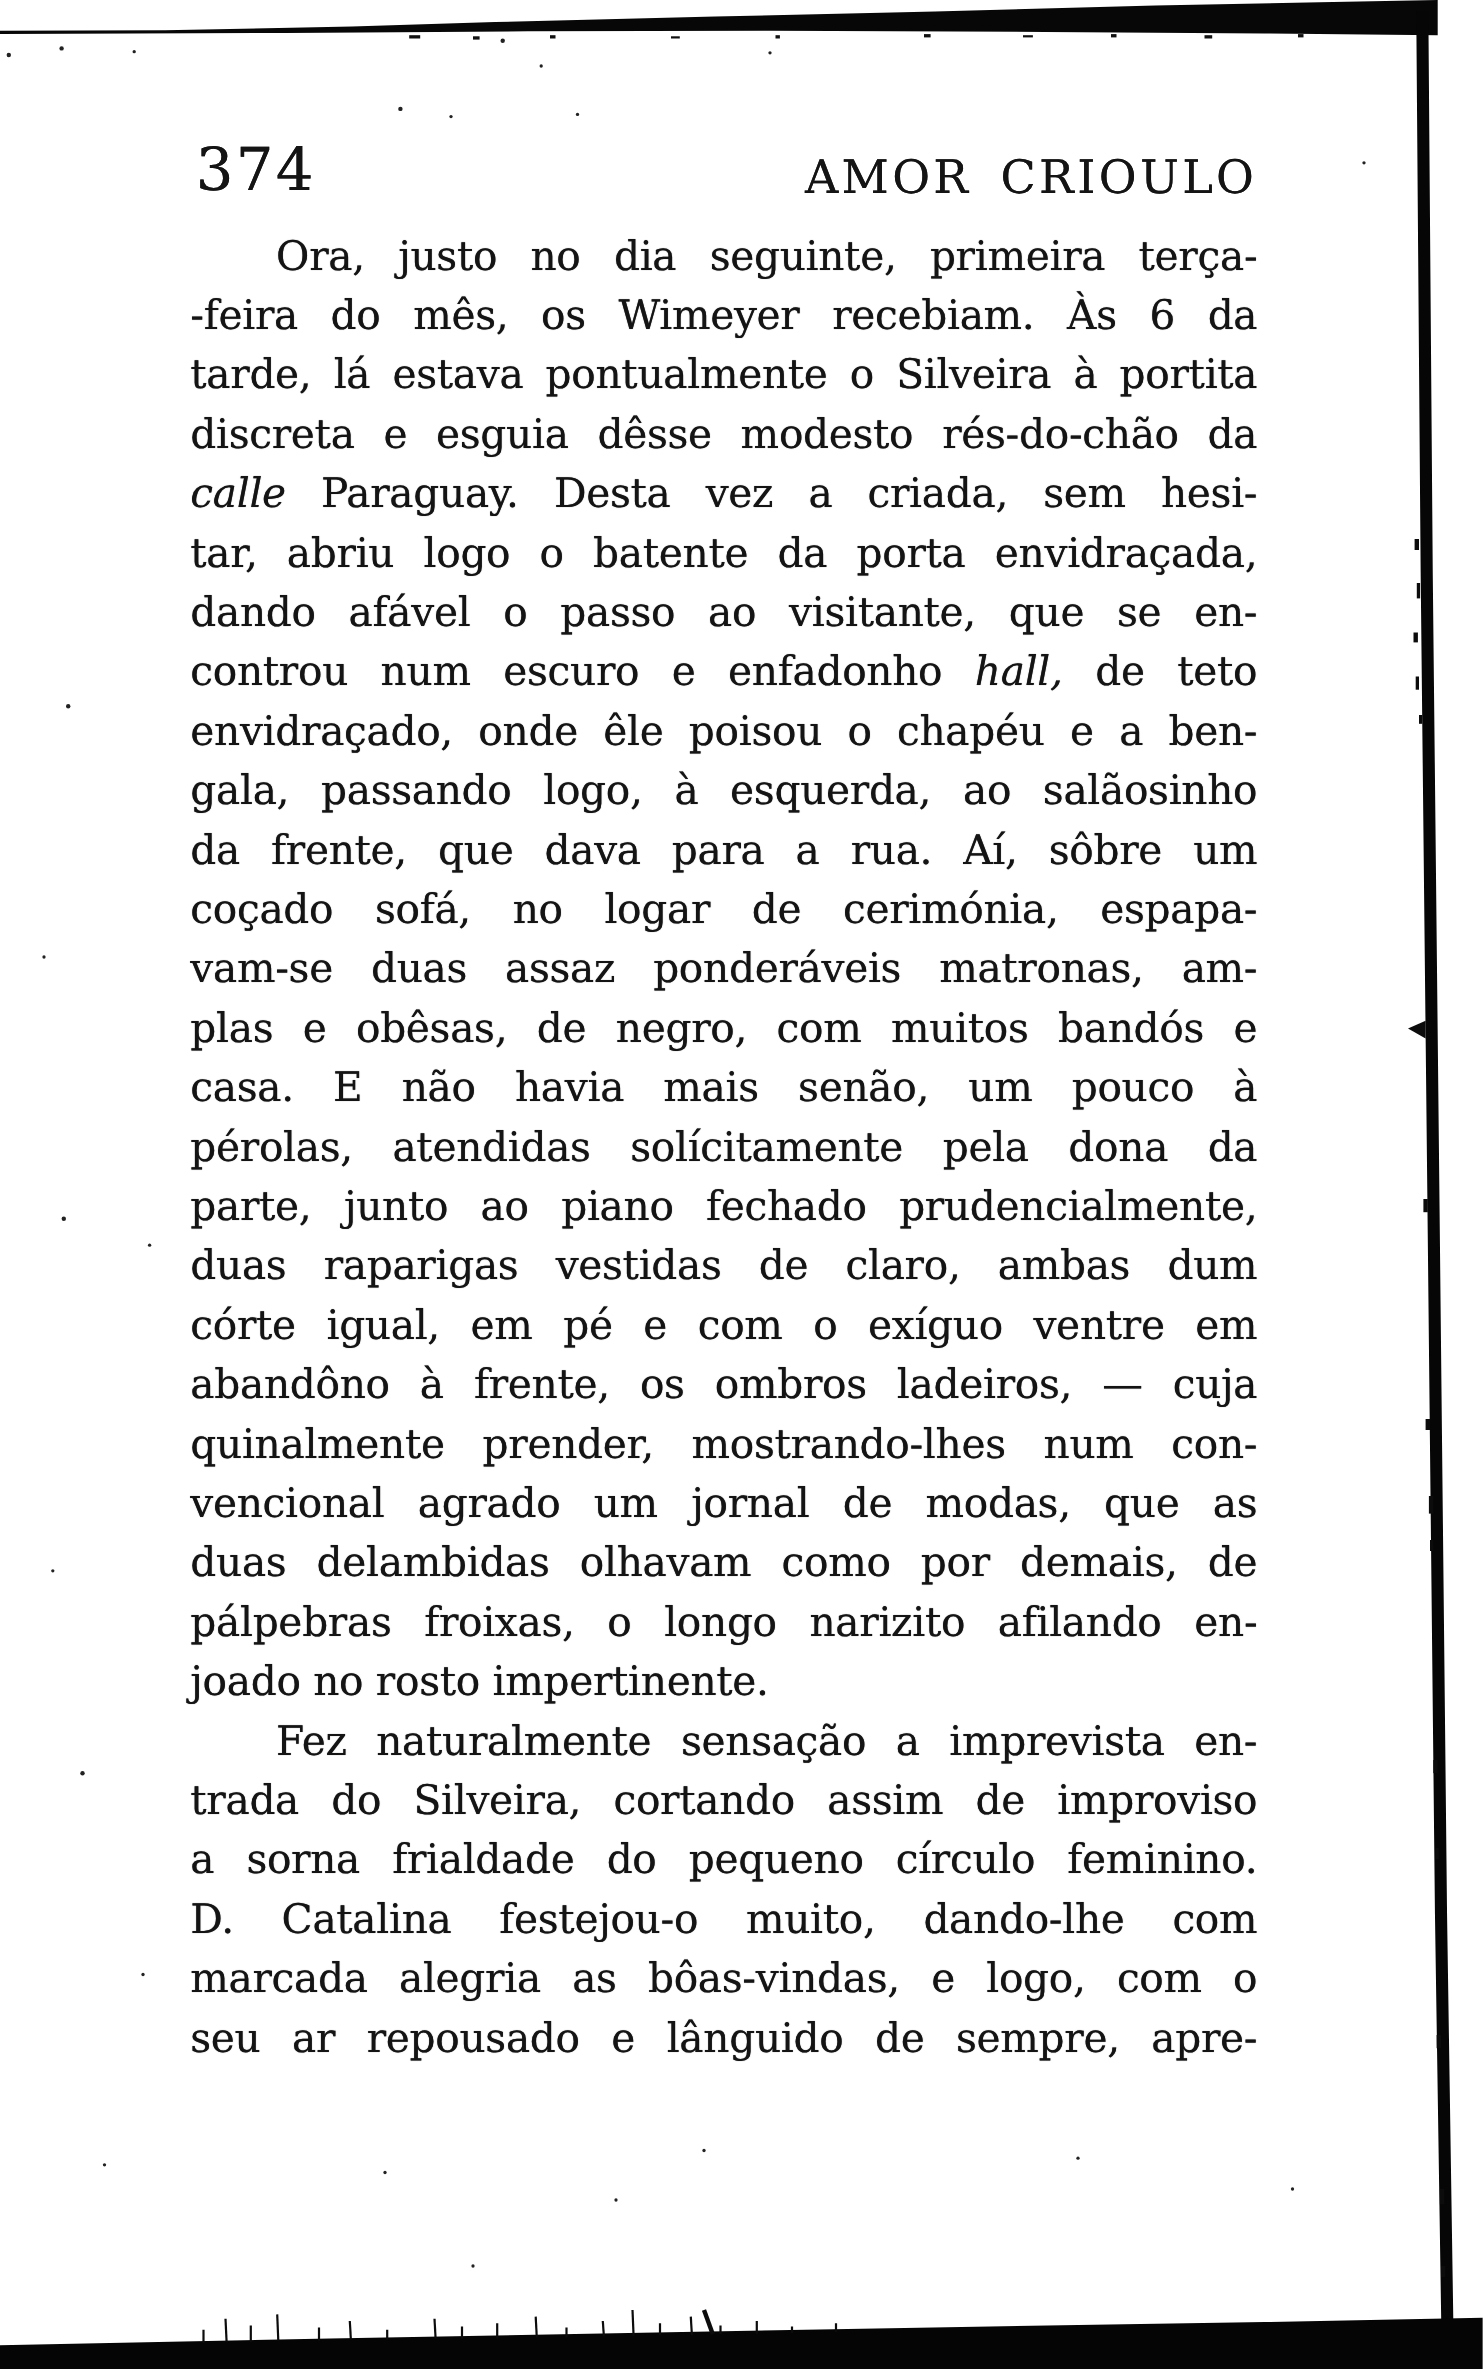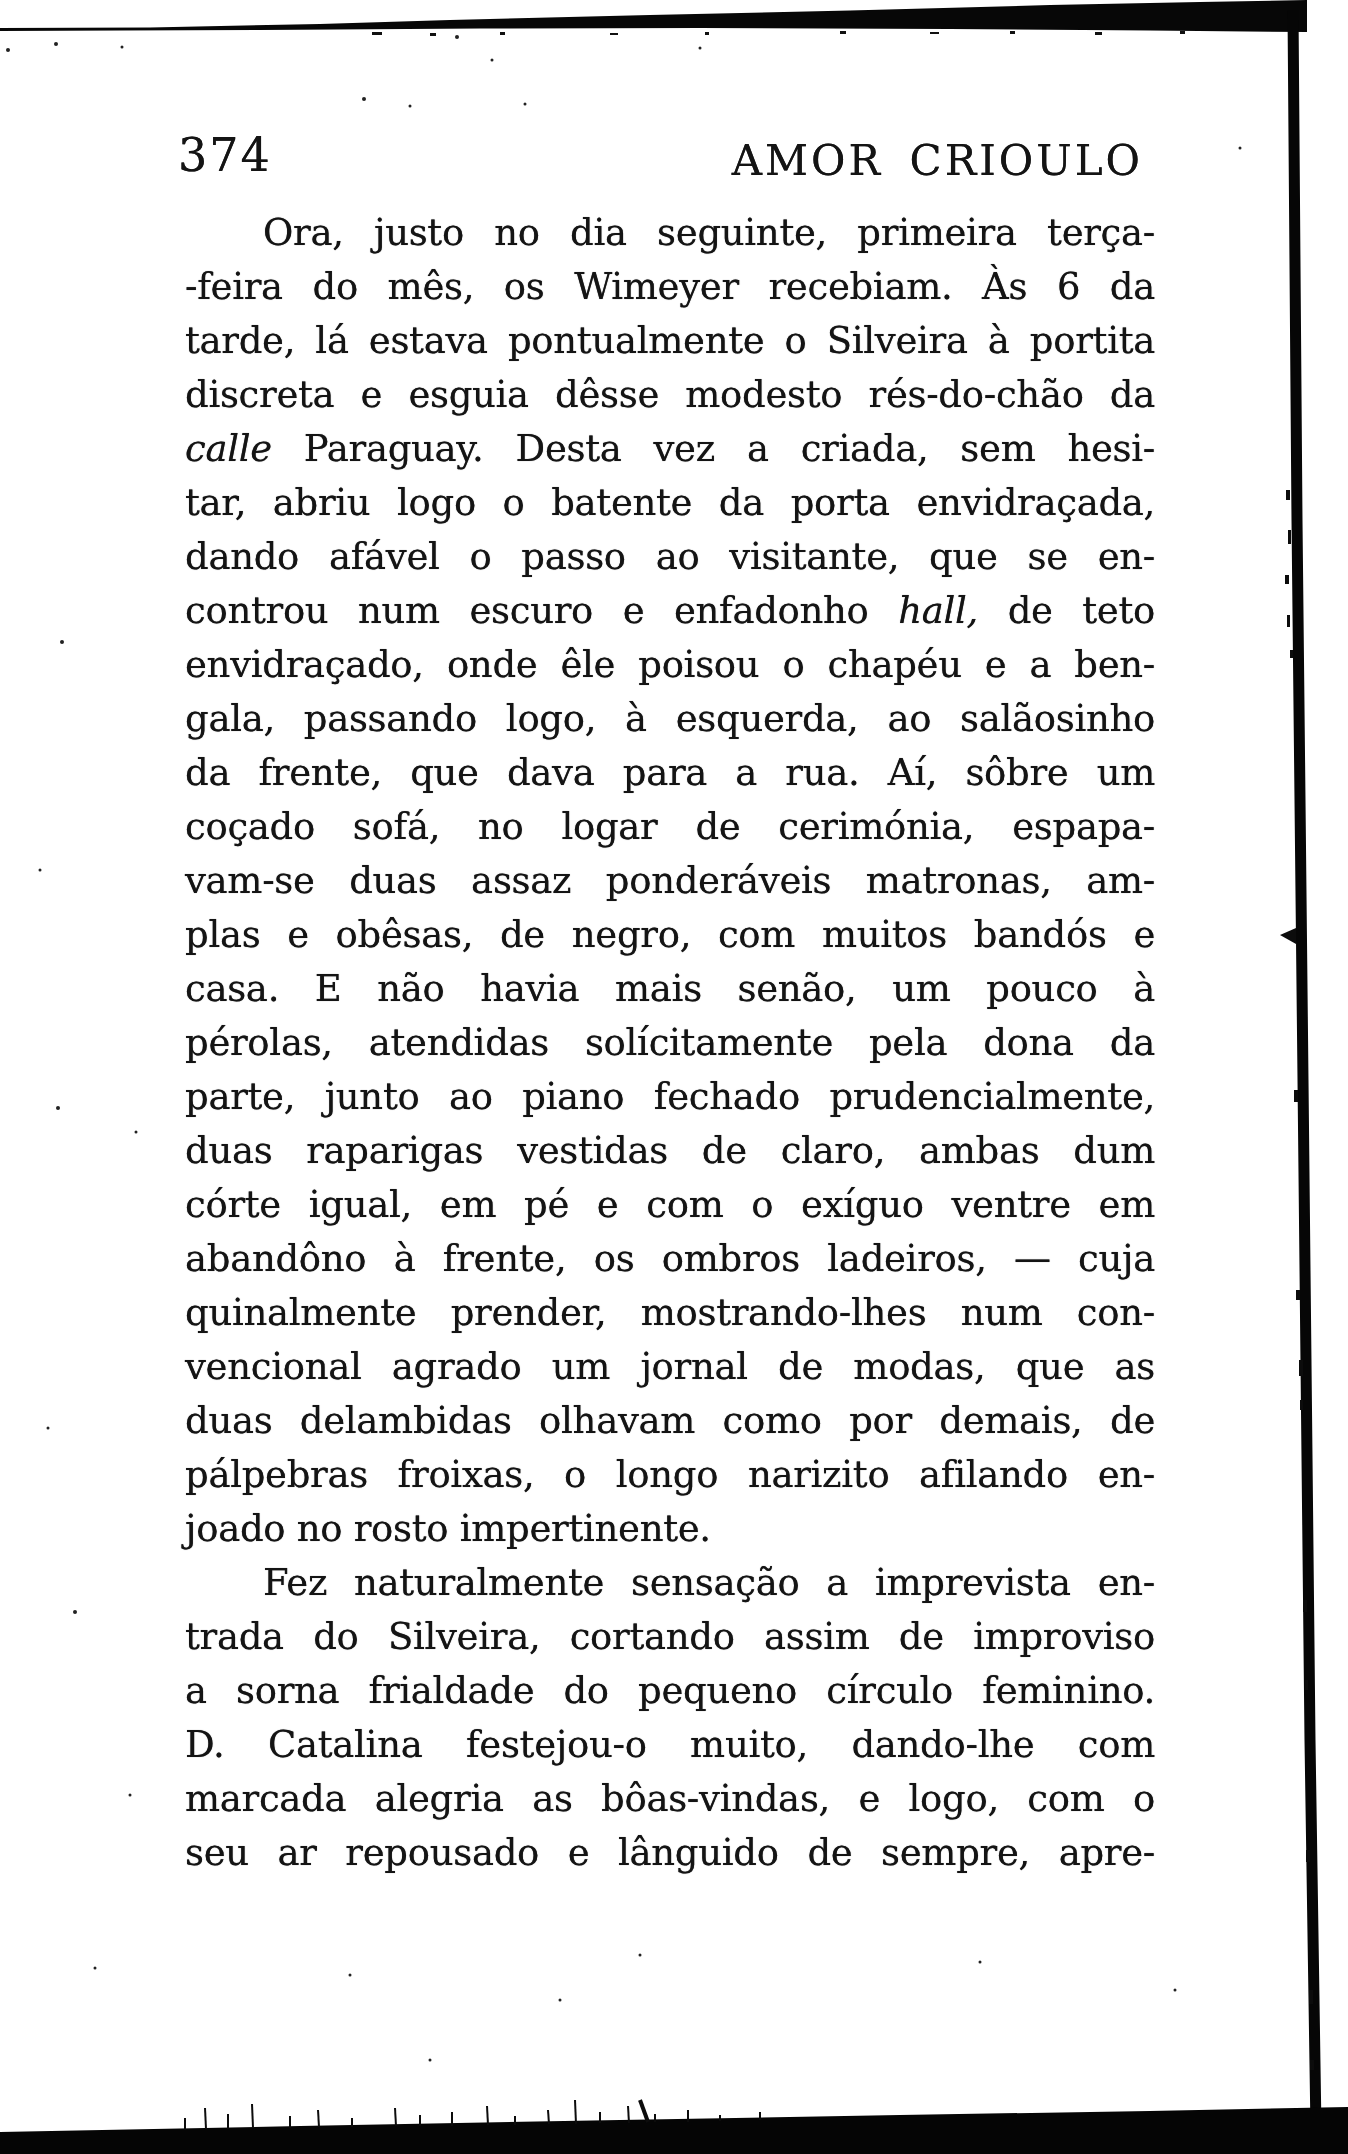"374" .page-number { font-size: 46px -> 54px }
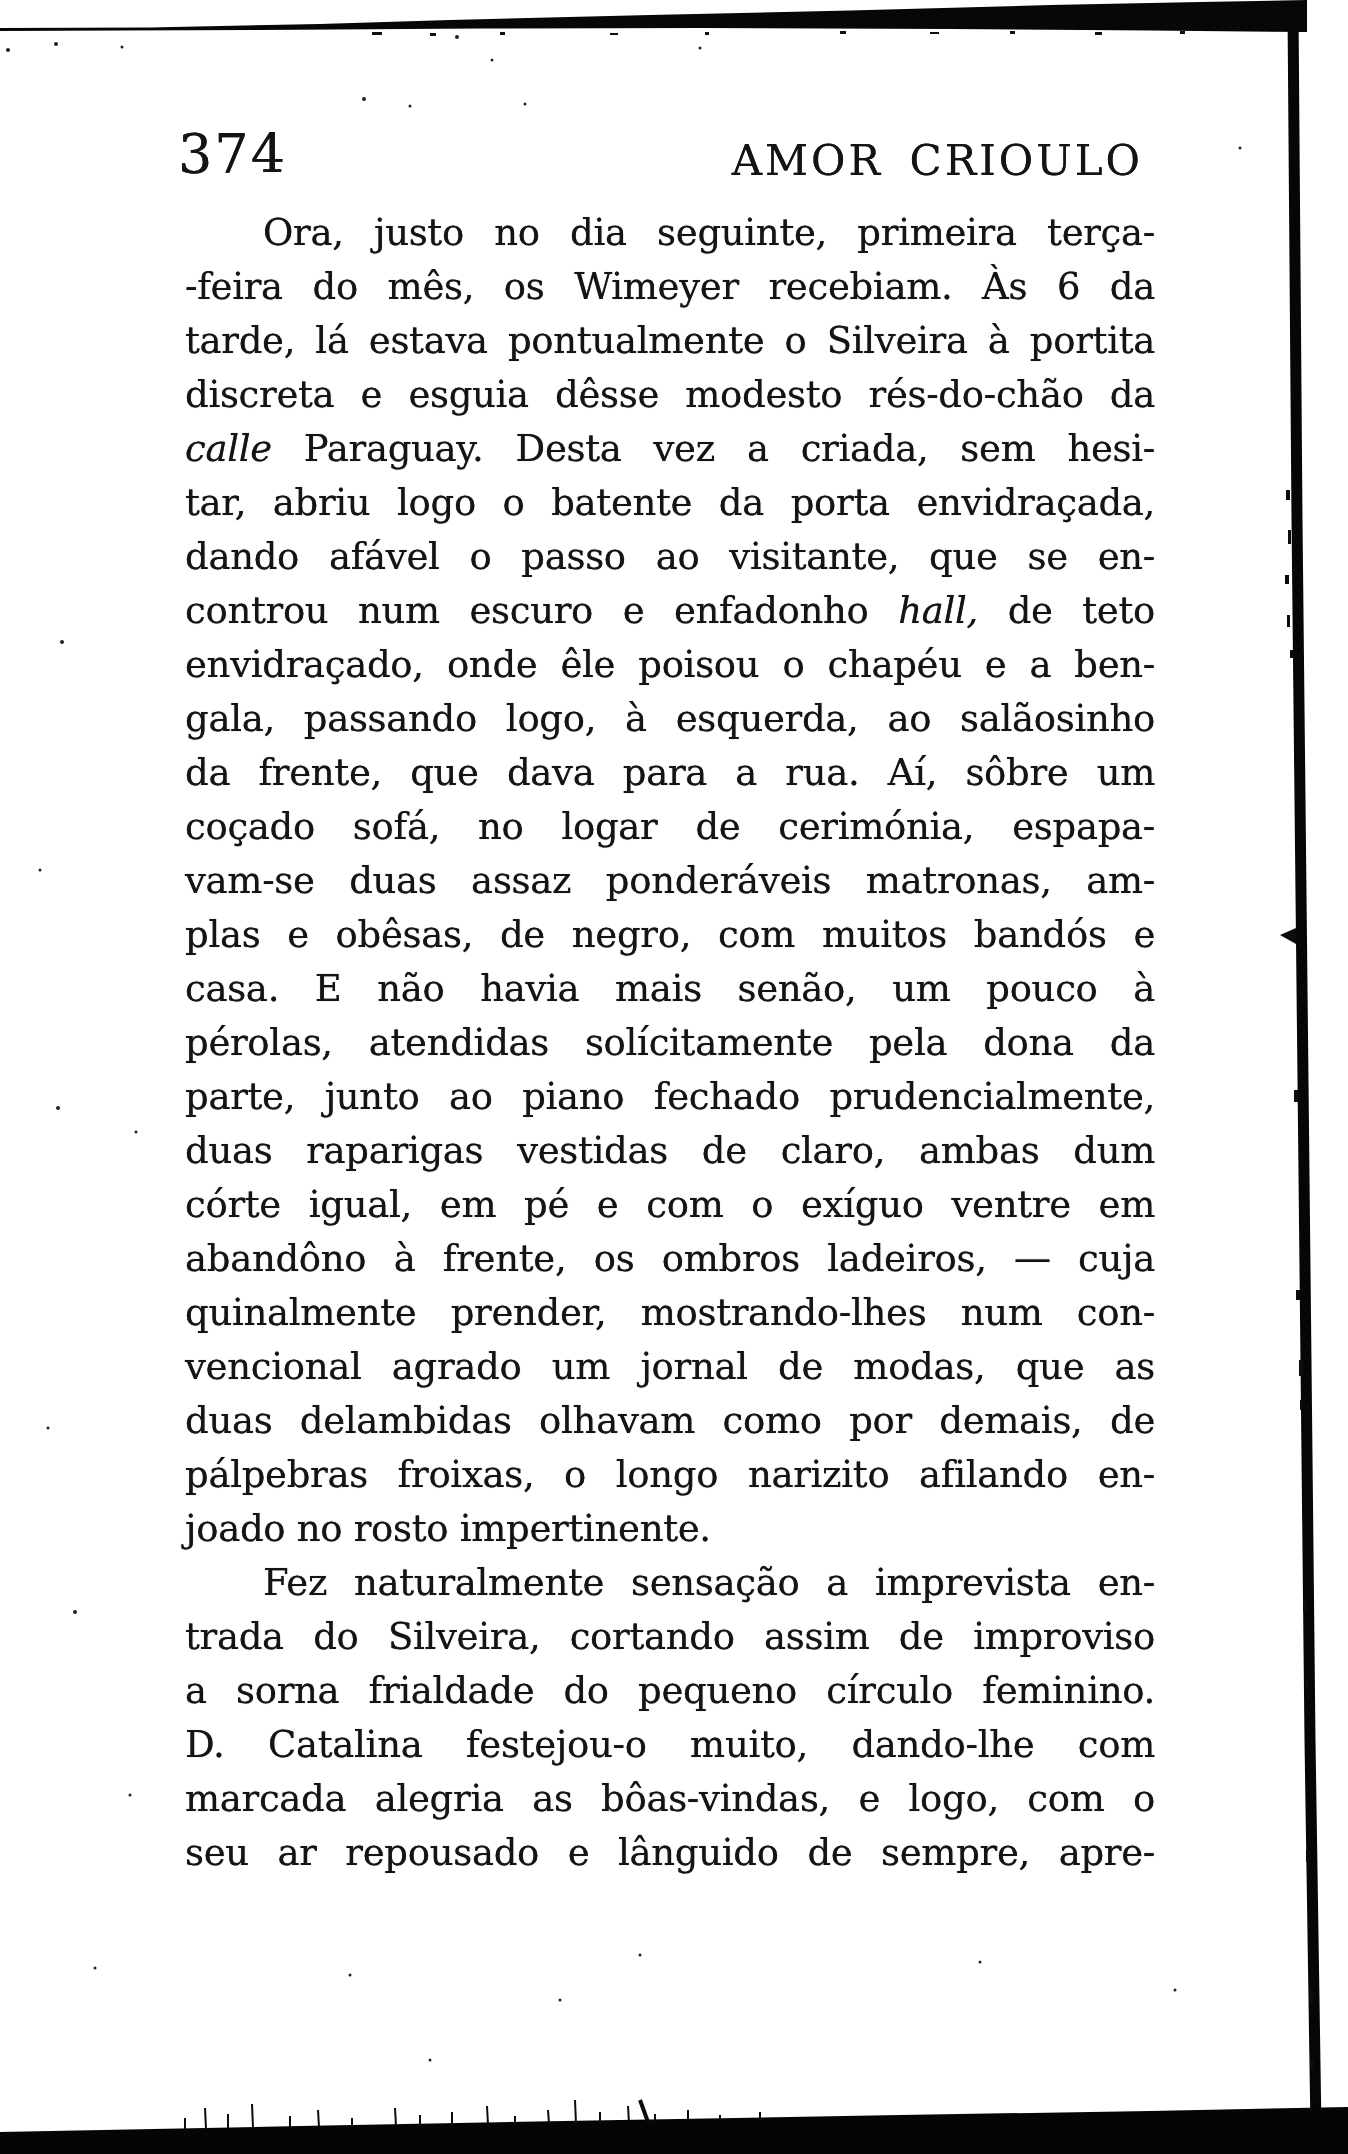"Ora, justo no dia seguinte," .text-block { left: 185px -> 173px }
